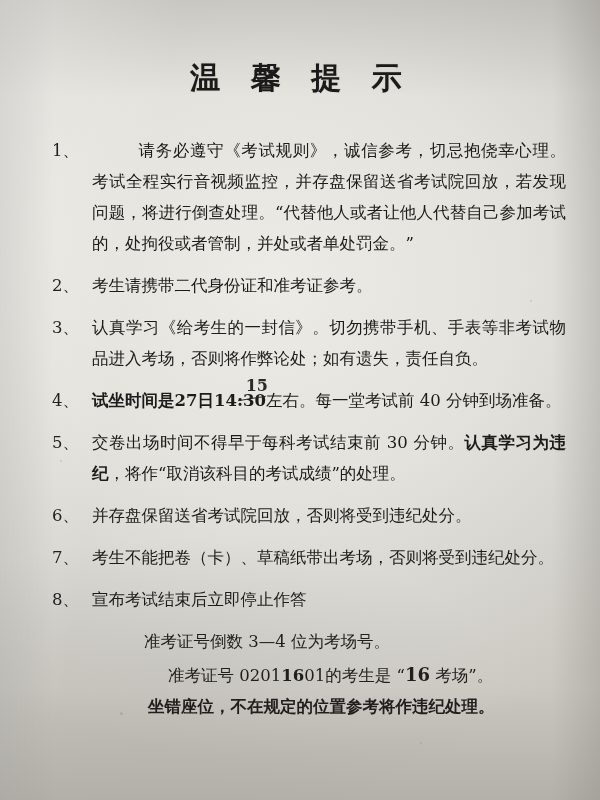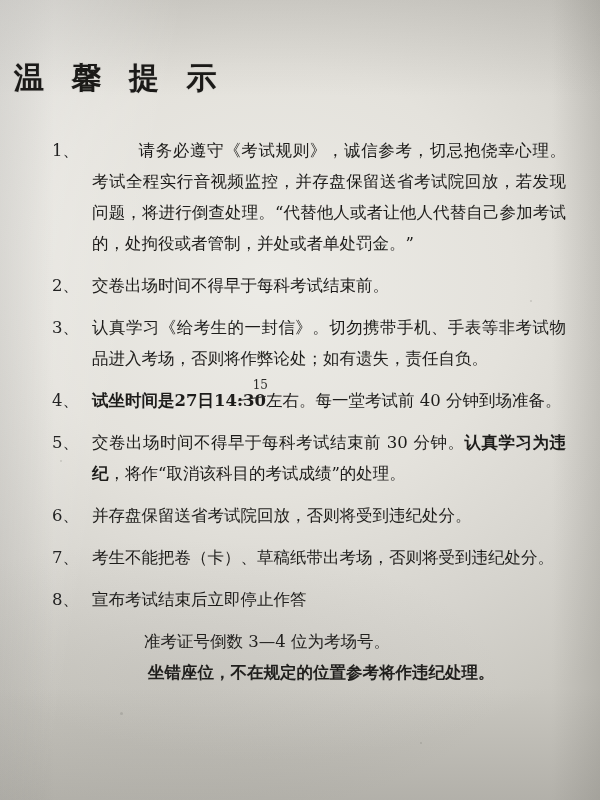"温 馨 提 示" .doc-title { font-family: Liberation Serif, serif -> none; padding-left: 14px -> 2px; text-align: none -> center }
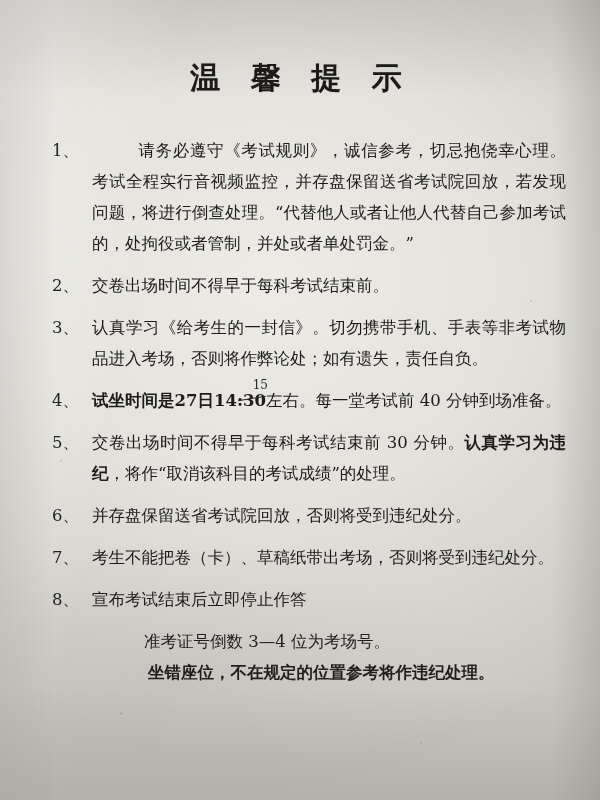"交卷出场时间不得早于每科考试结束前。" span { text: 交卷出场时间不得早于每科考试结束前 -> 考生请携带二代身份证和准考证参考 }
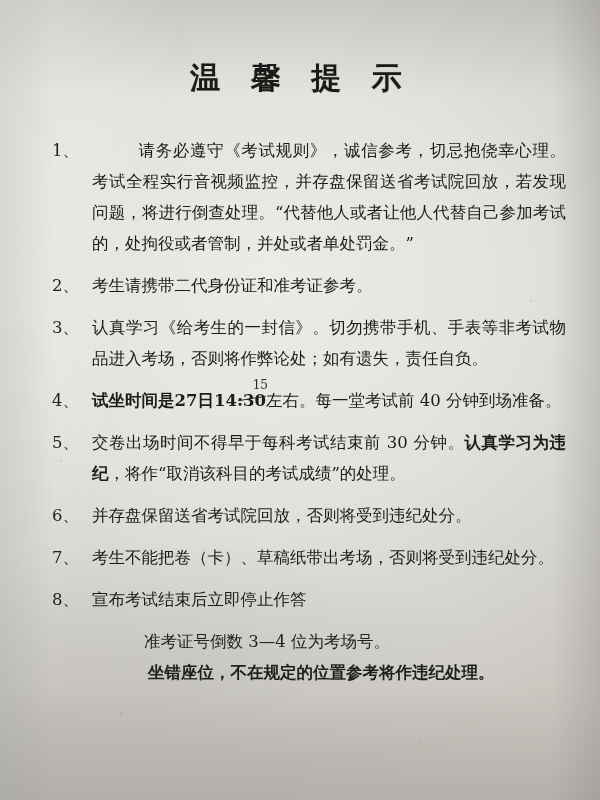"15" .strike-note .sup { font-size: 12px -> 16px; font-weight: 400 -> 700 }
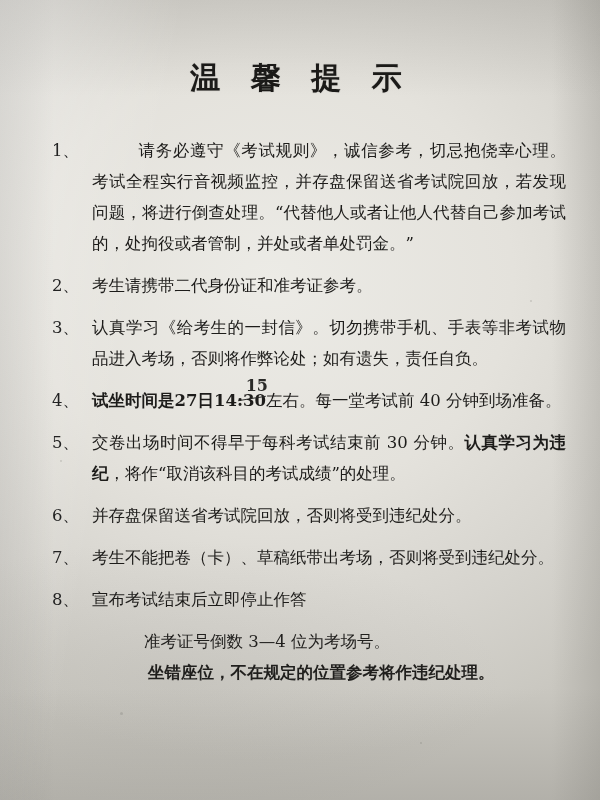"准考证号 02011601的考生是 “16 考场”。" div.sub-line { html: none -> <div><span></span><span>准考证号 0201</span><span>16</span><span>01</span><span>的考生是 “</span><span>16</span><span> 考场”。</span></div> }
